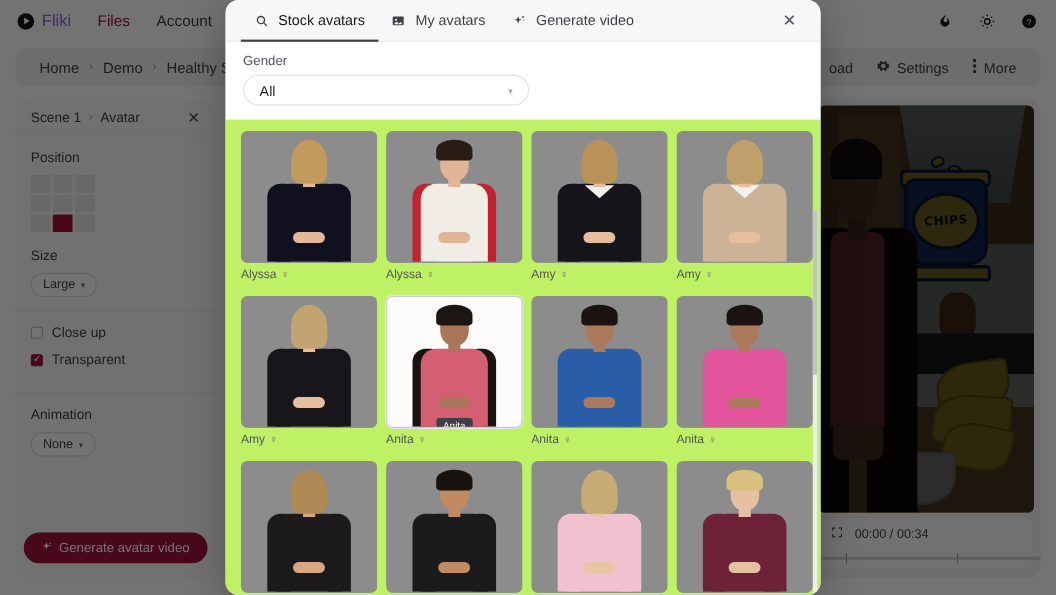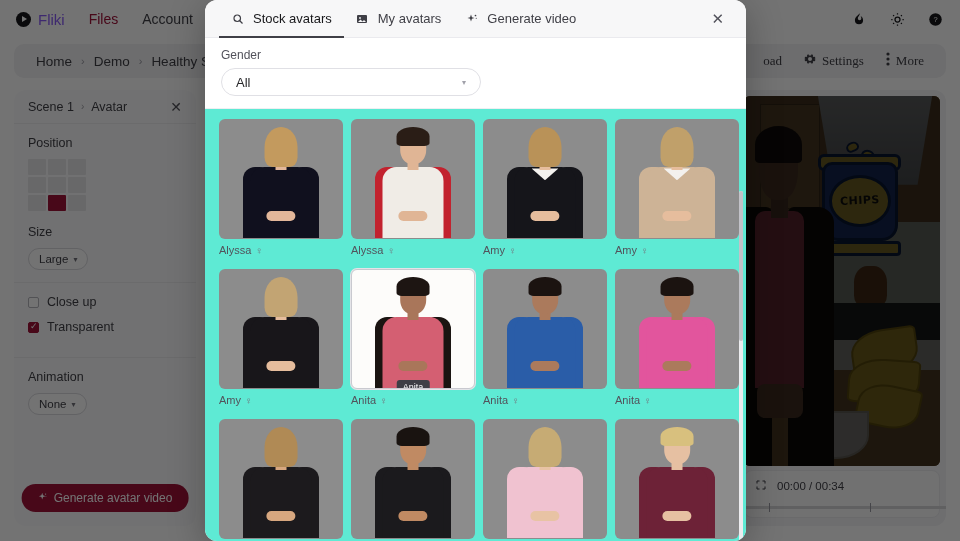"oad" .crumbbar-right { font-family: Liberation Serif, serif -> none }
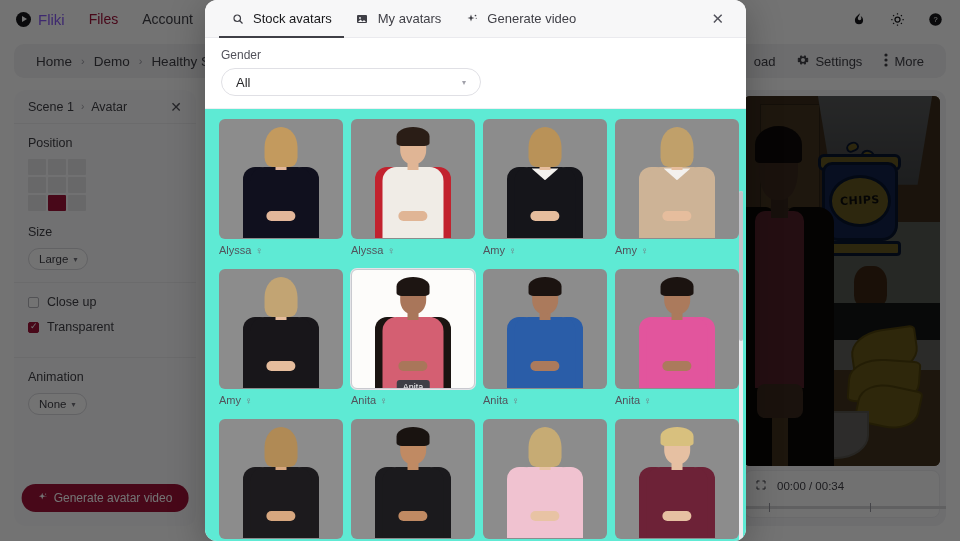"Alyssa" .grid-wrap { background: #5eead4 -> #bef264 }
